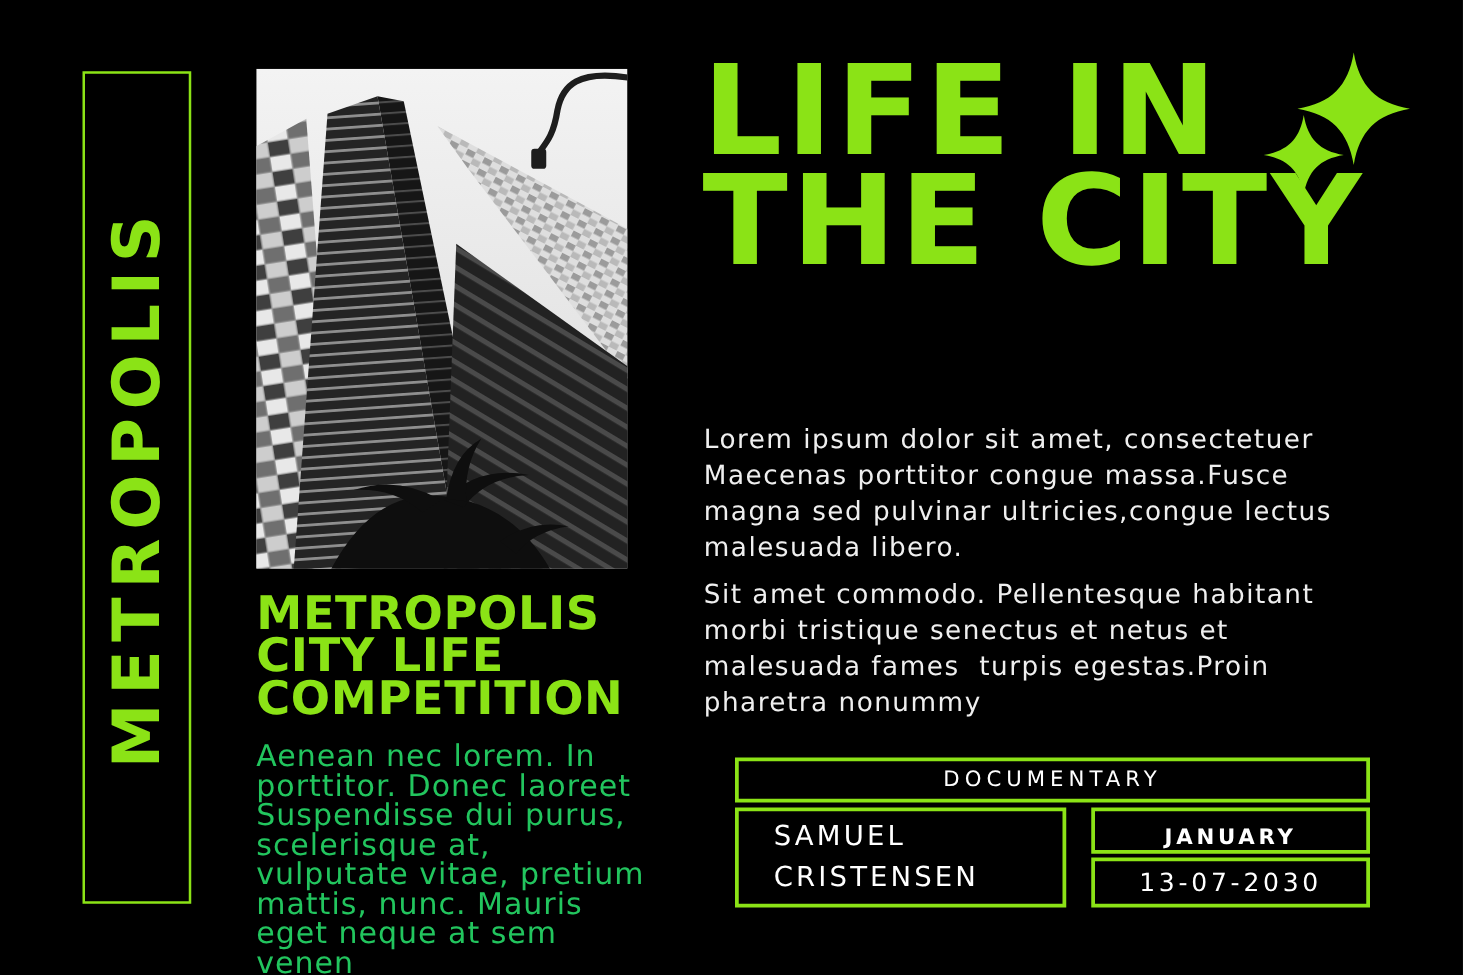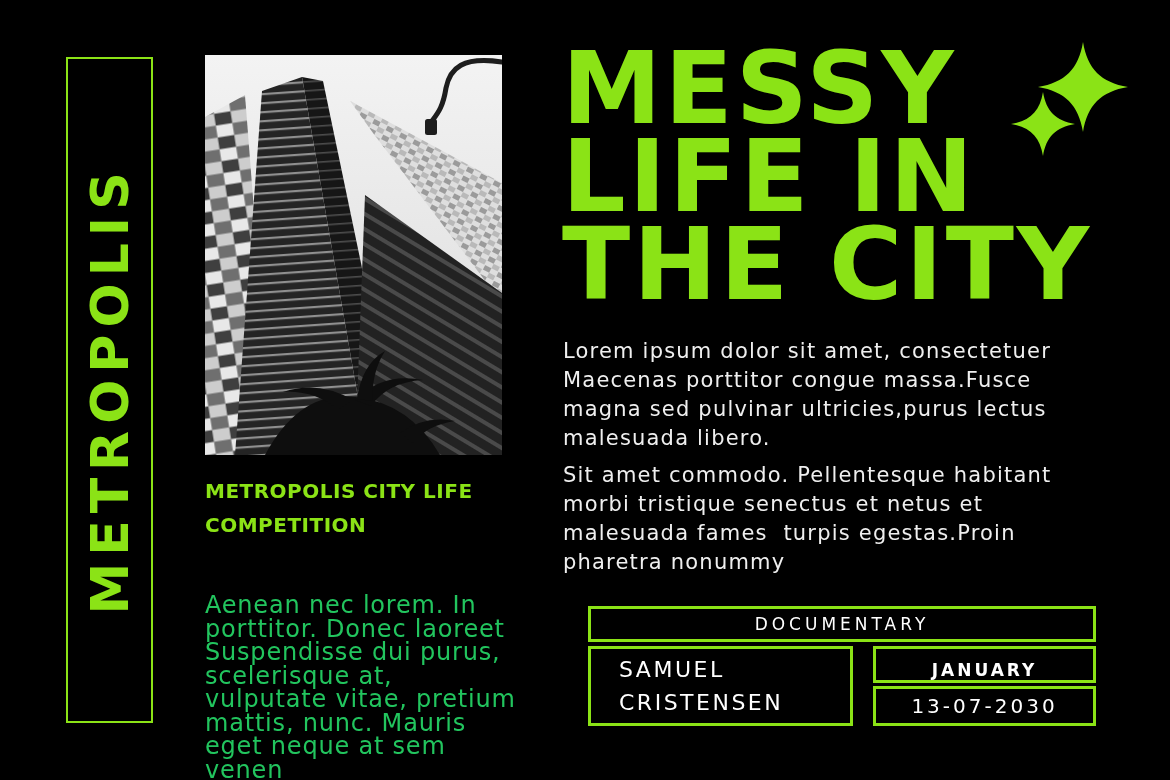"MESSY" span { html: <span>MESSY</span> -> none }
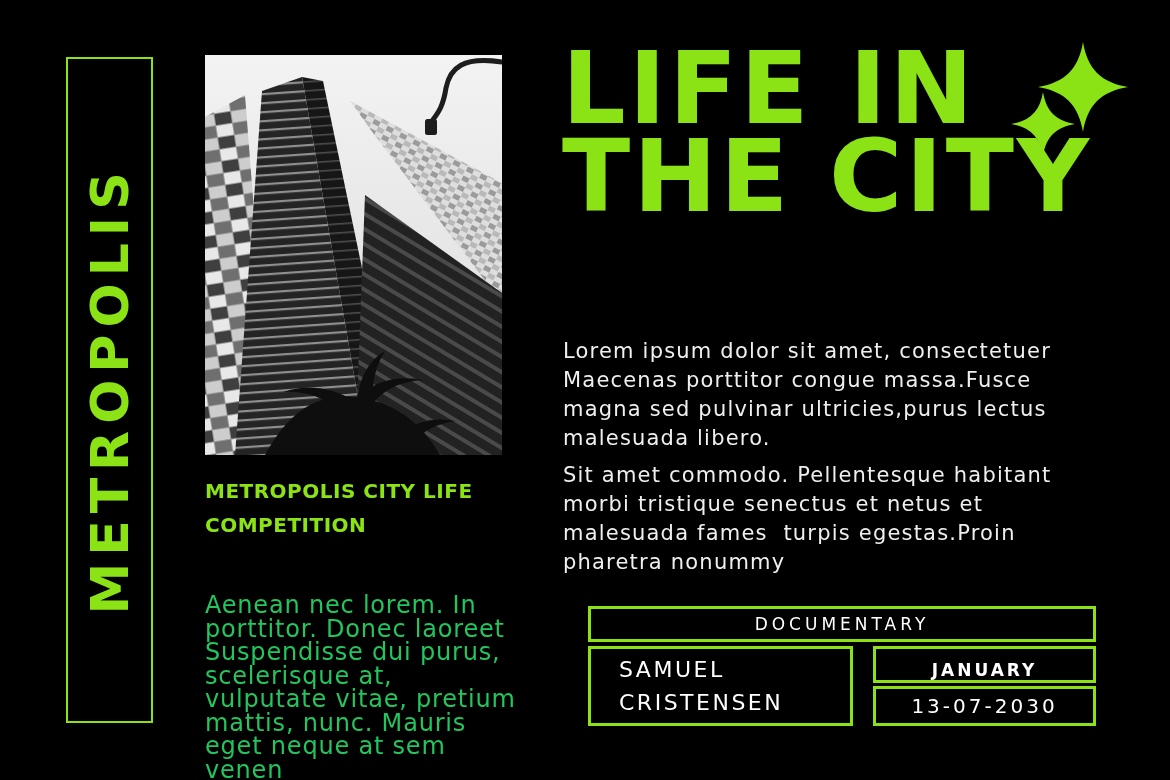"Lorem ipsum dolor sit amet," p.body-para { text: ultricies,purus -> ultricies,congue }
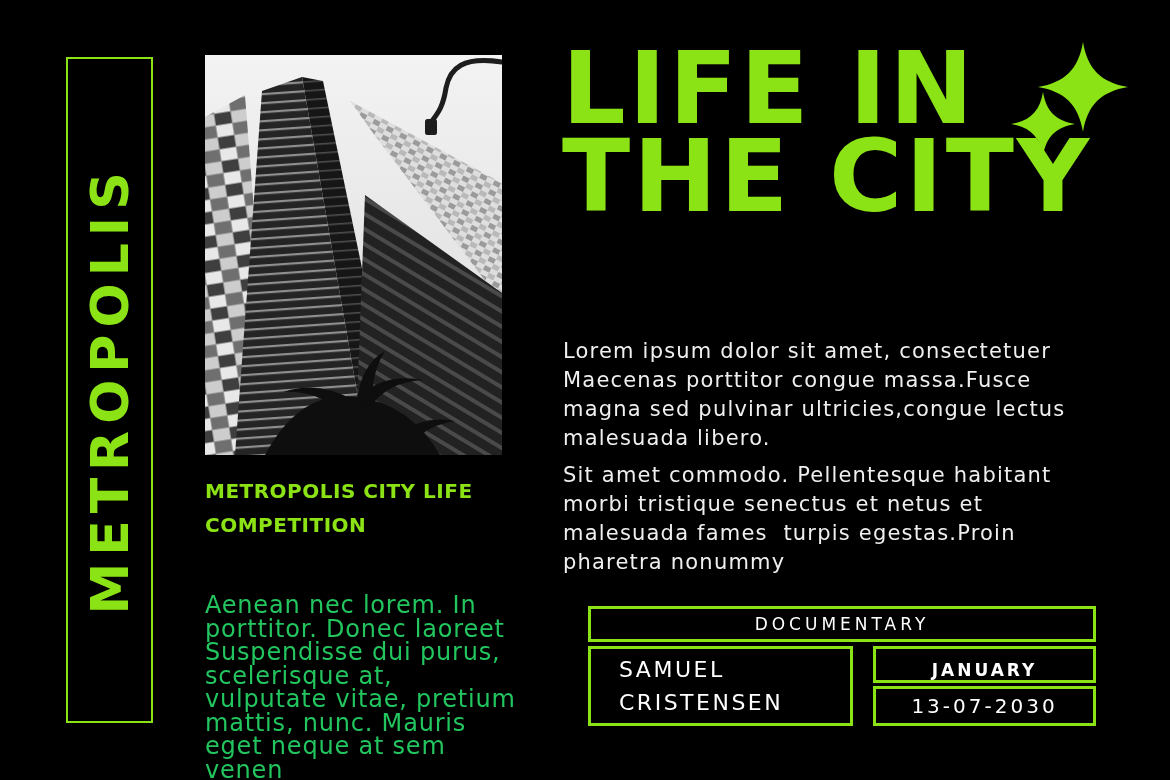"METROPOLIS CITY LIFE COMPETITION" .left-heading { font-size: 20px -> 37px }
